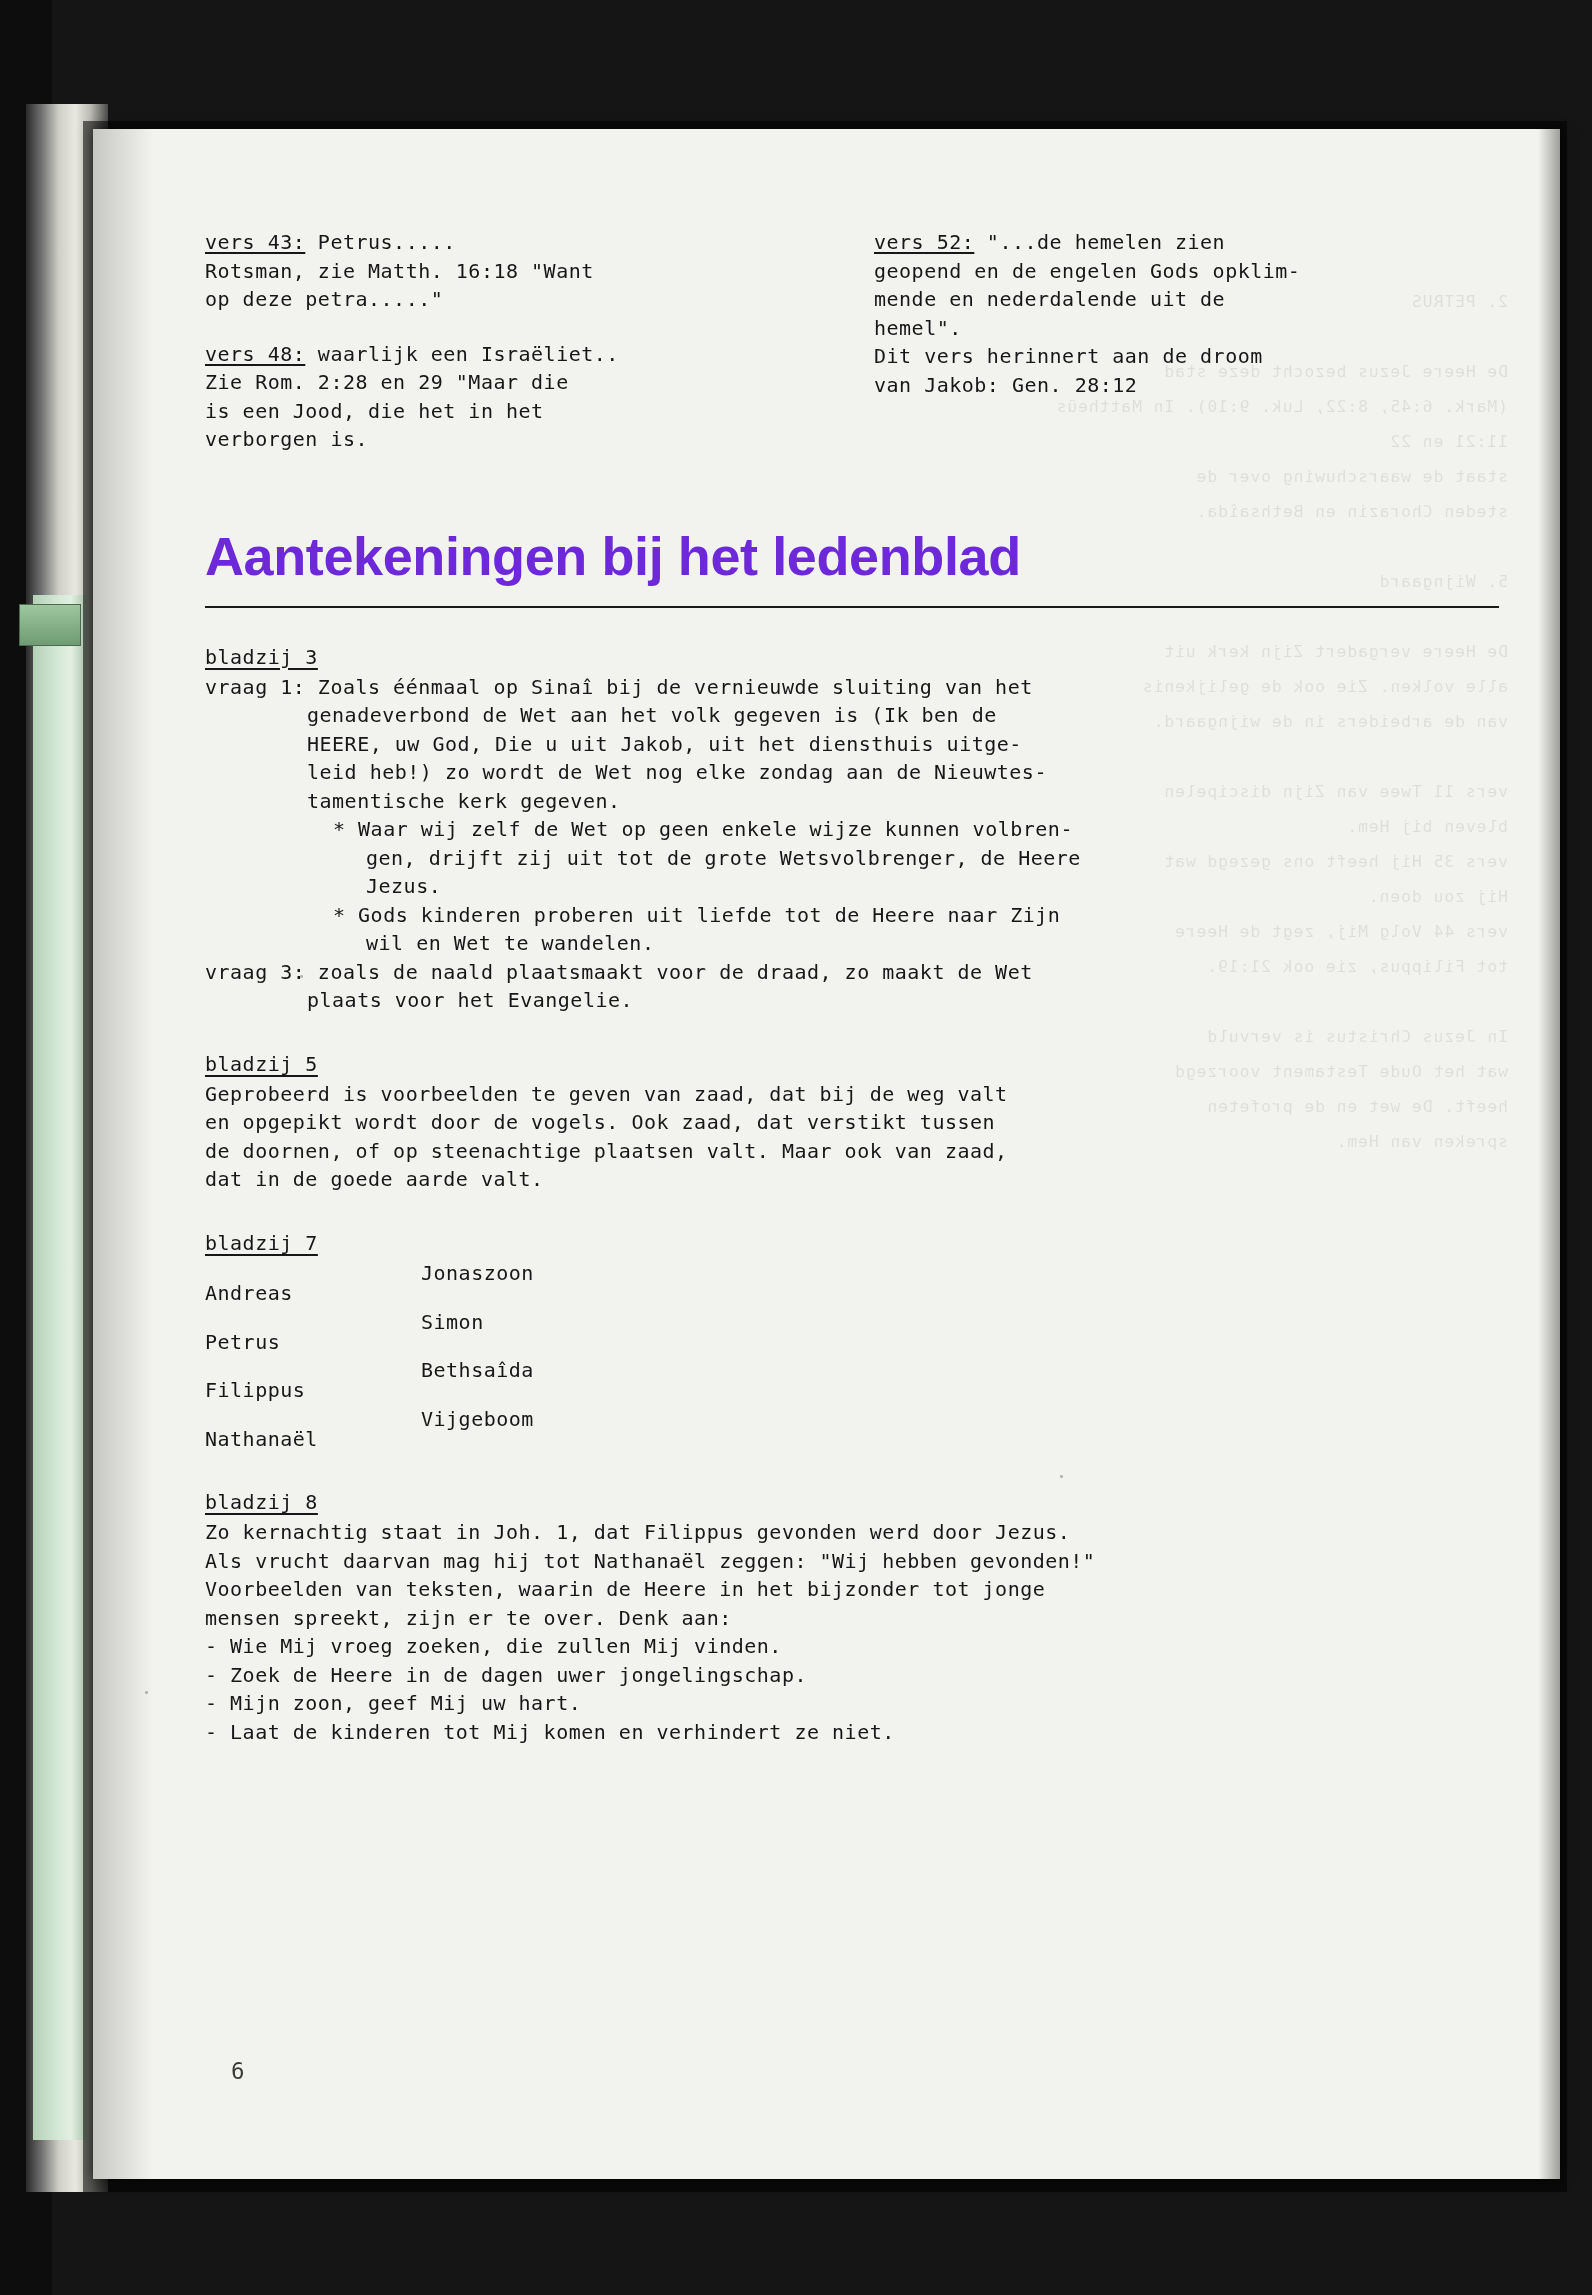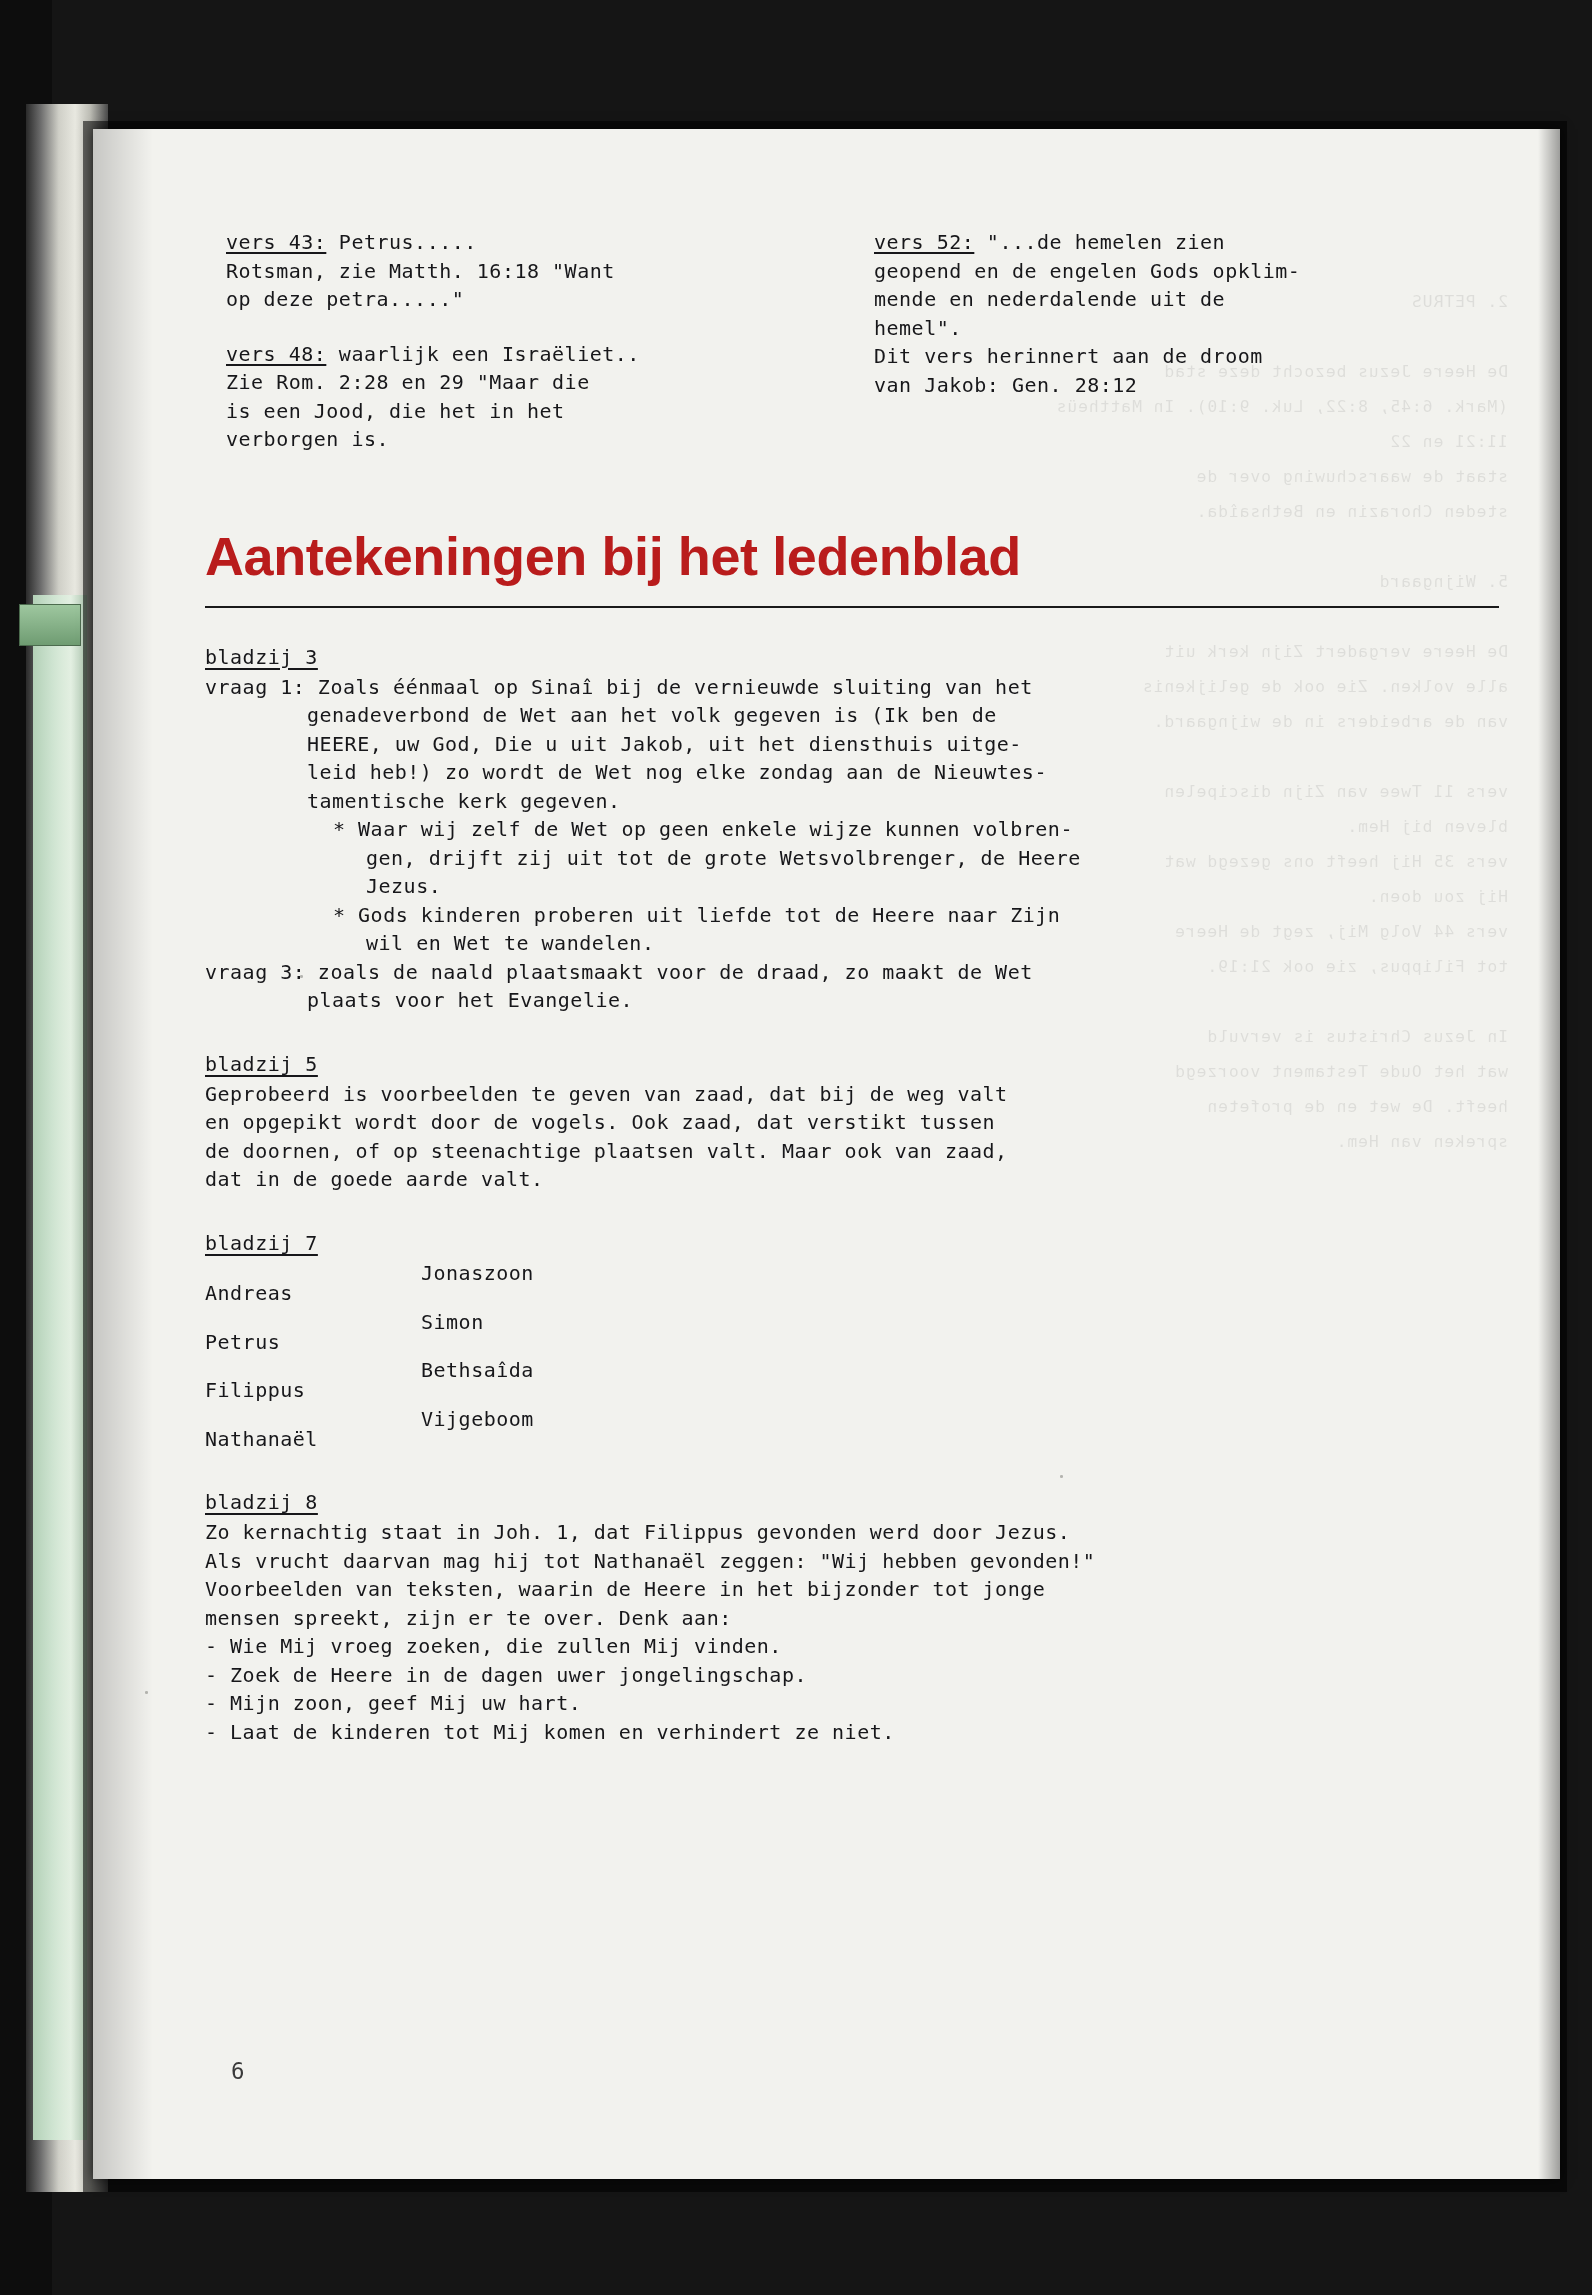"vers 43: Petrus....." .cols { gap: 27px -> 48px; justify-content: center -> none }
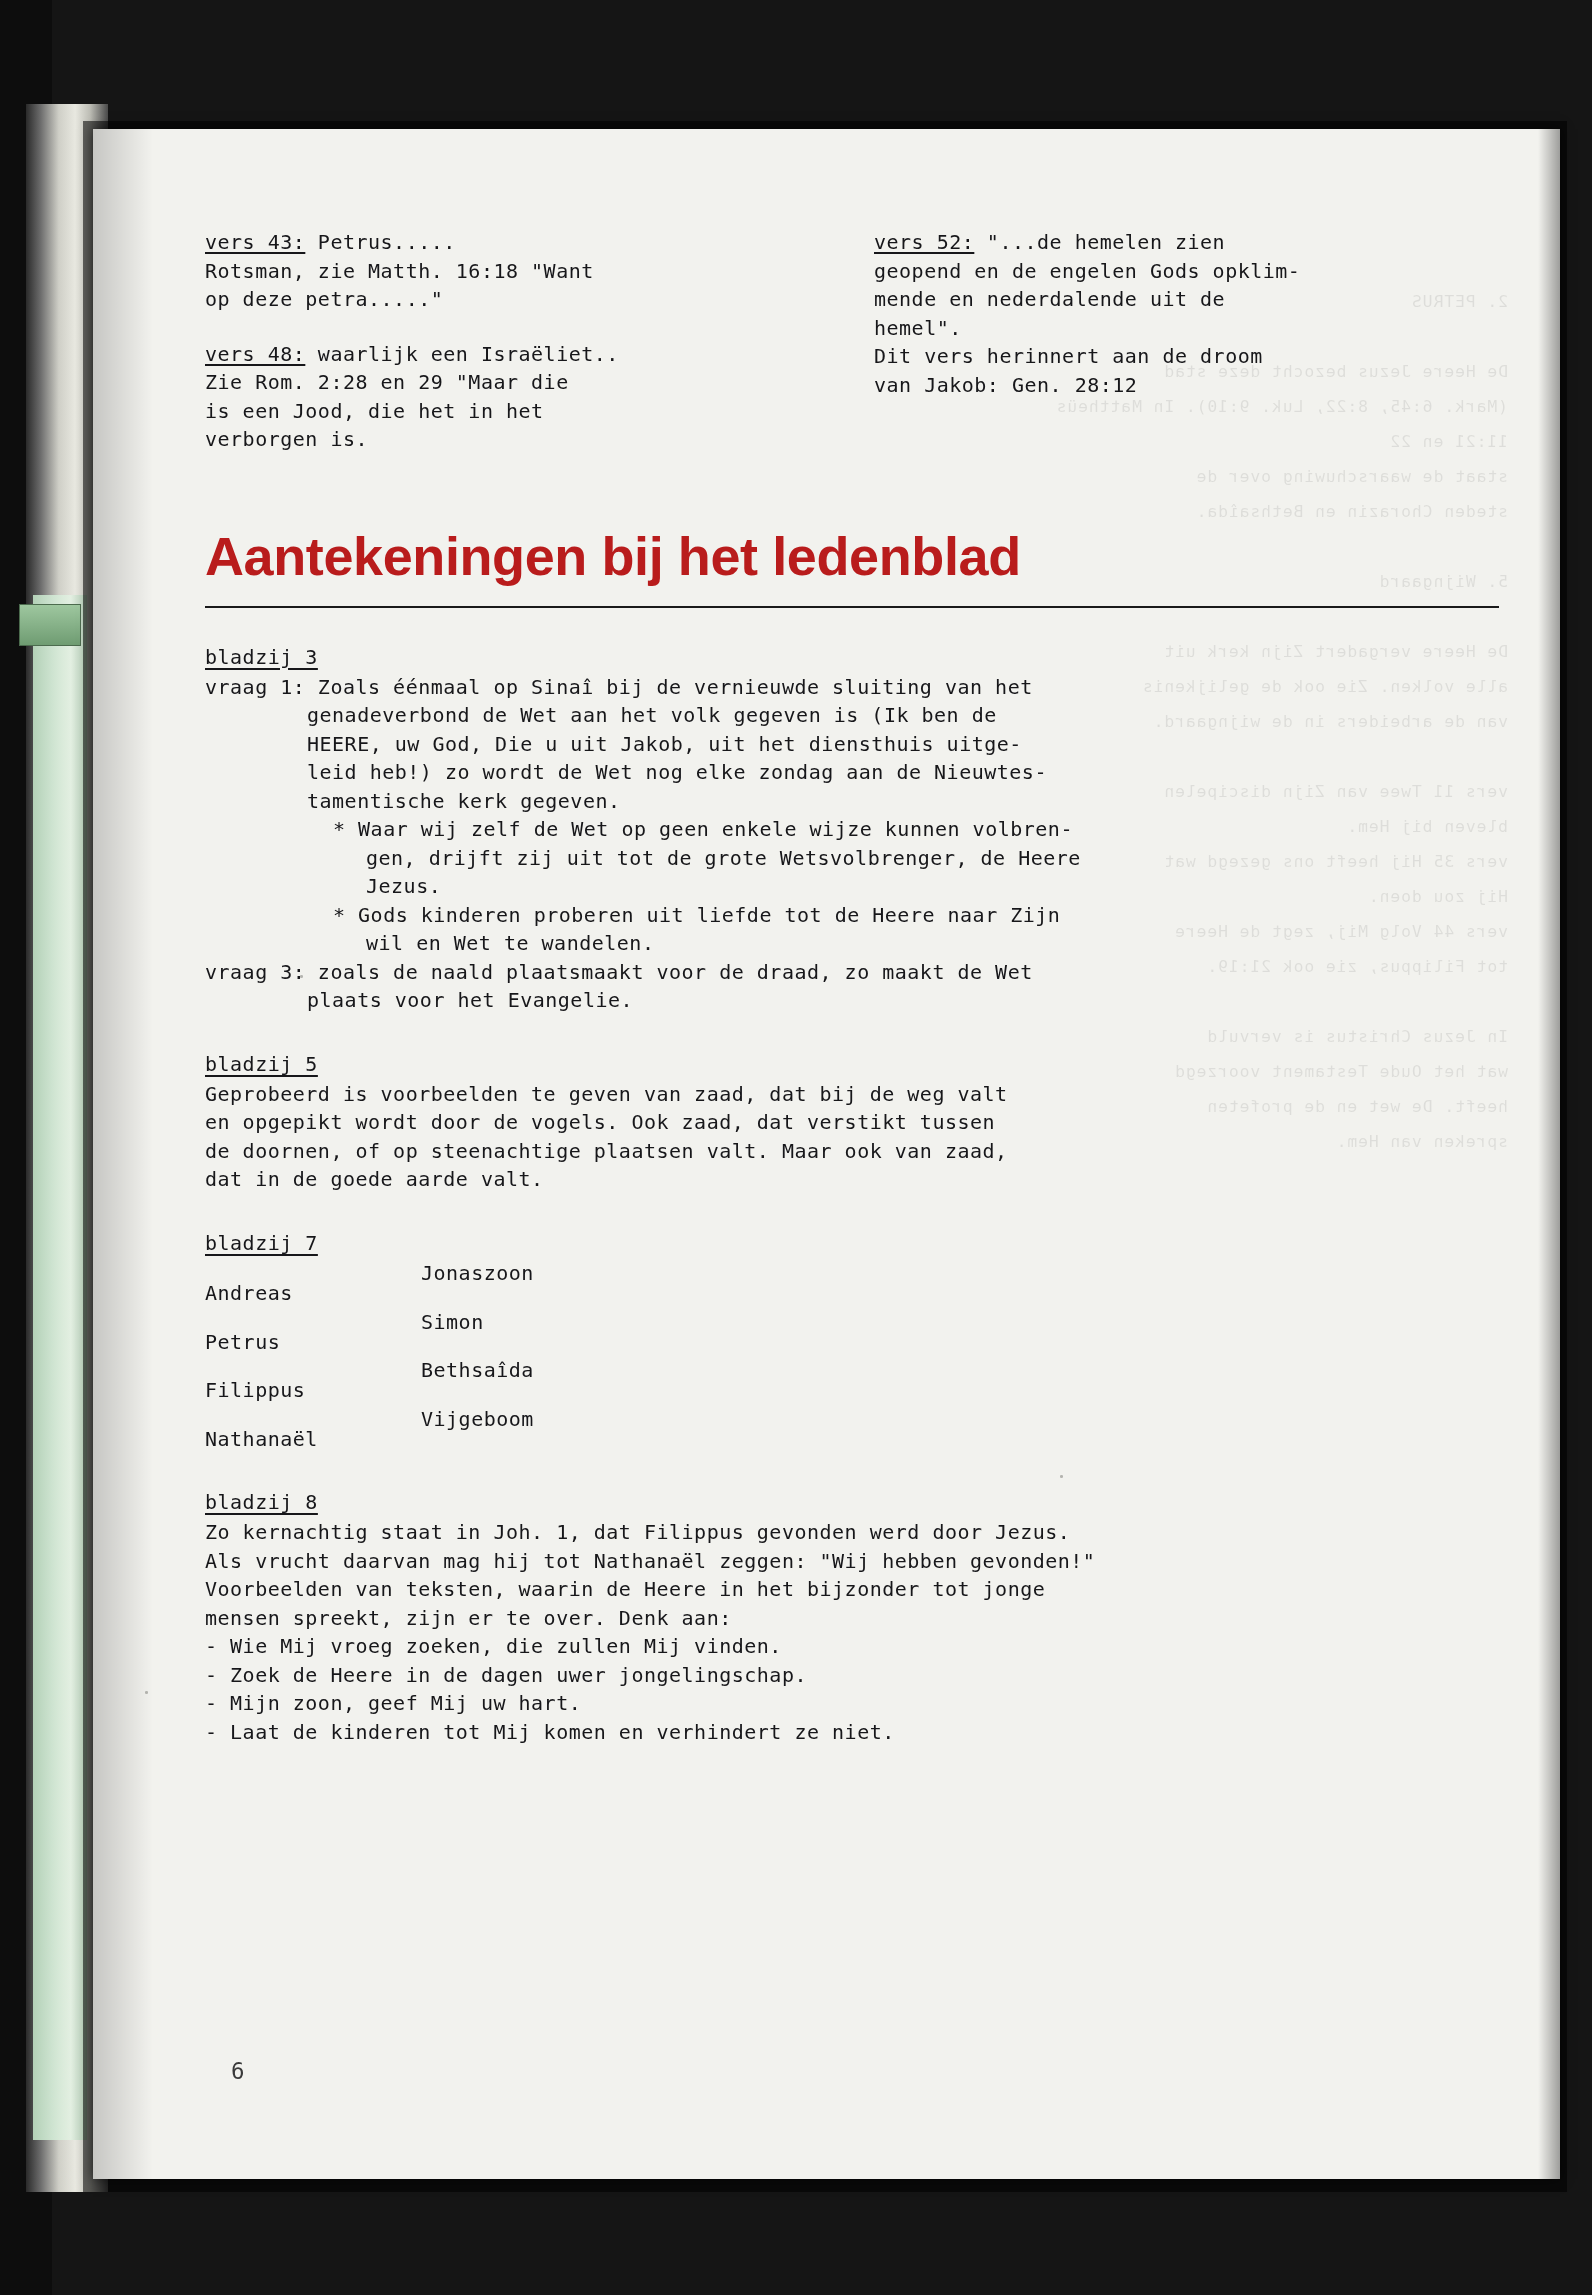"Aantekeningen bij het ledenblad" h1.title { color: #b91c1c -> #6d28d9 }
